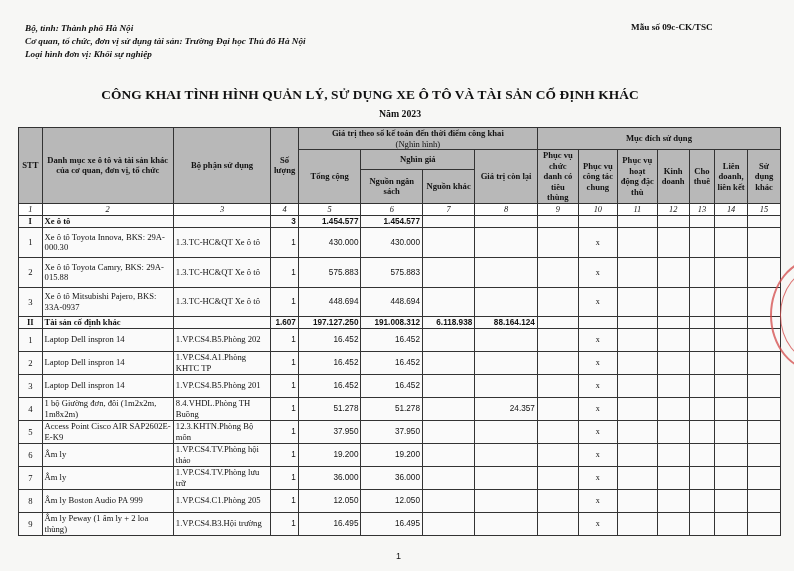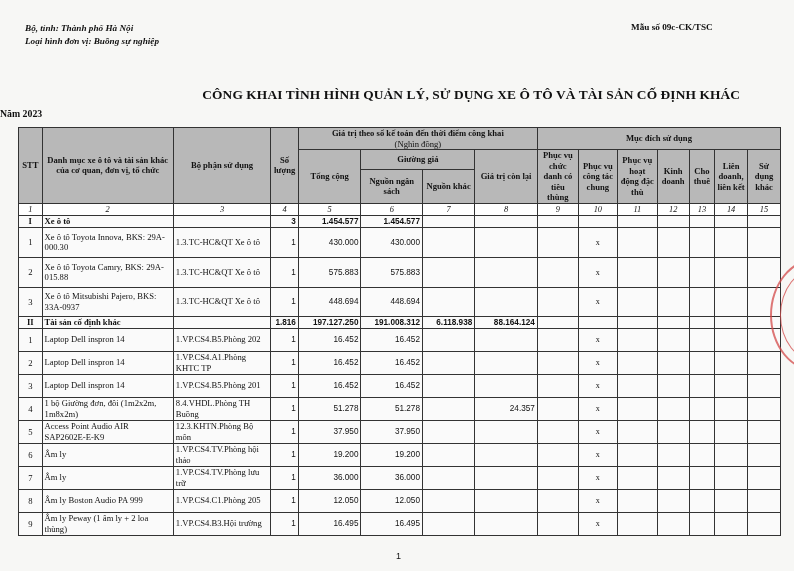"Cơ quan, tổ chức, đơn" div { html: none -> <div>Cơ quan, tổ chức, đơn vị sử dụng tài sản: Trường Đại học Thủ đô Hà Nội</div> }
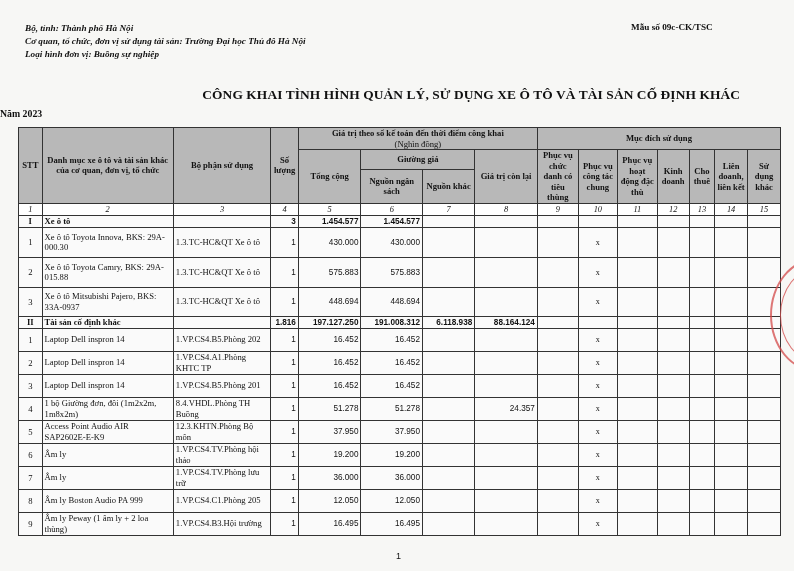"Loại hình đơn vị: Buồng" div { text: Buồng -> Khối }
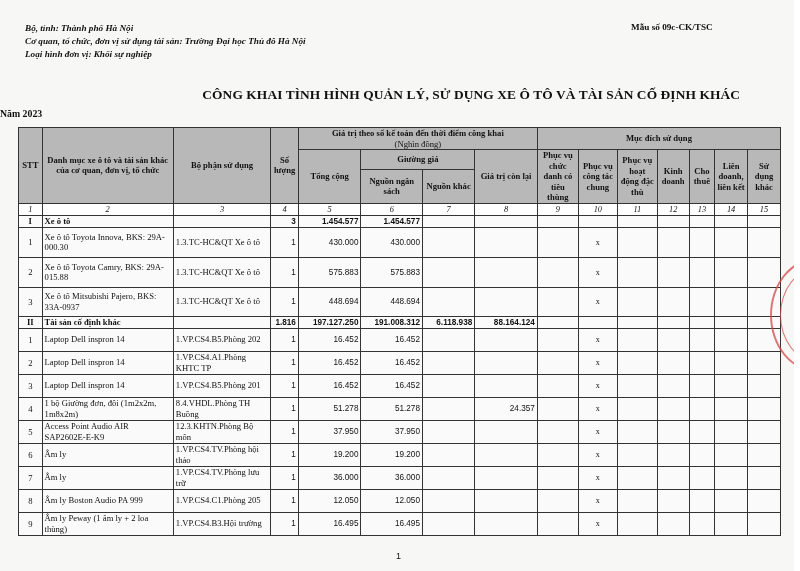"CÔNG KHAI TÌNH HÌNH QUẢN" .doc-title { text-align: right -> center }
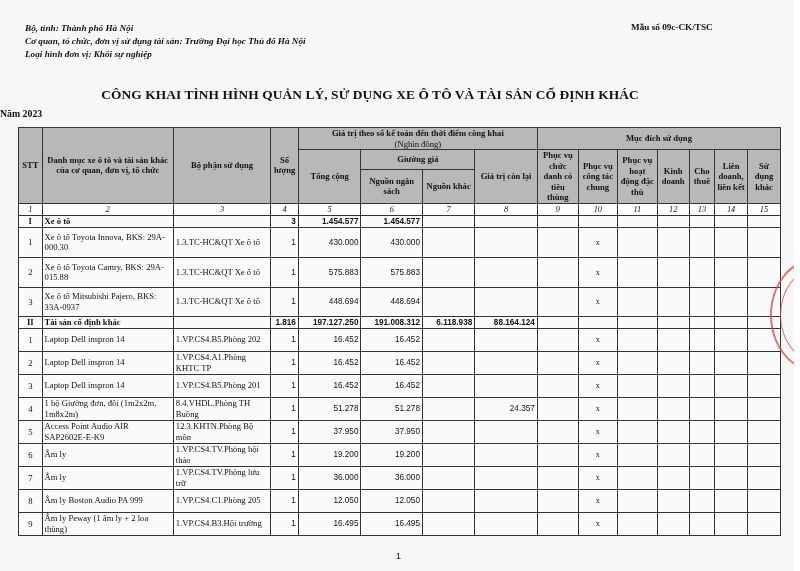"Năm 2023" .doc-year { text-align: left -> center }
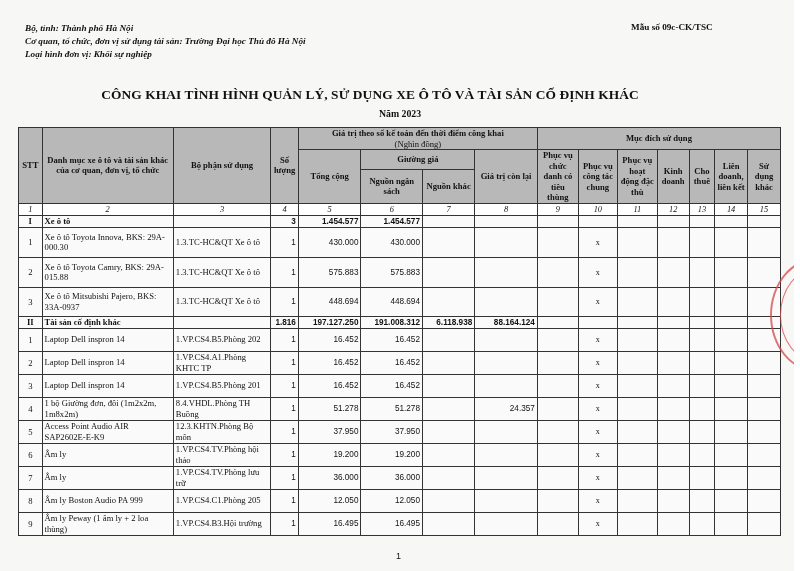"(Nghìn đồng)" div { text: đồng -> hình }
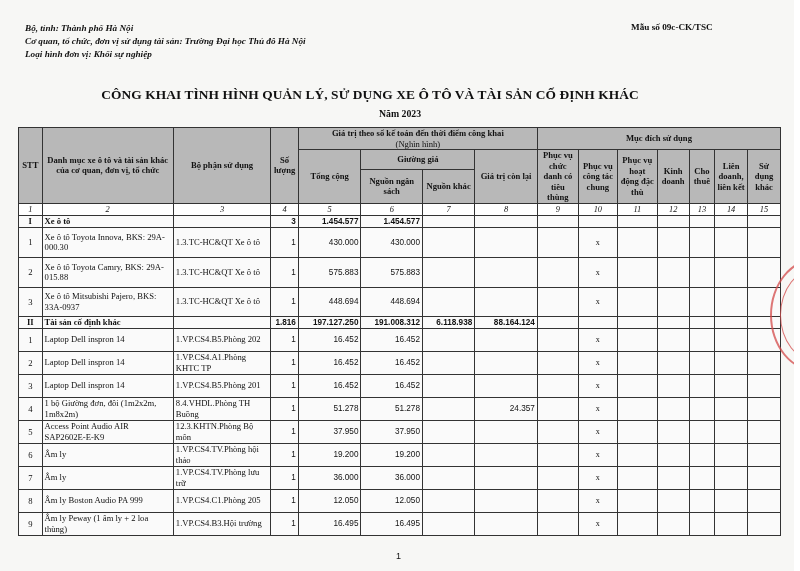"Giường giá" th { text: Giường -> Nghìn }
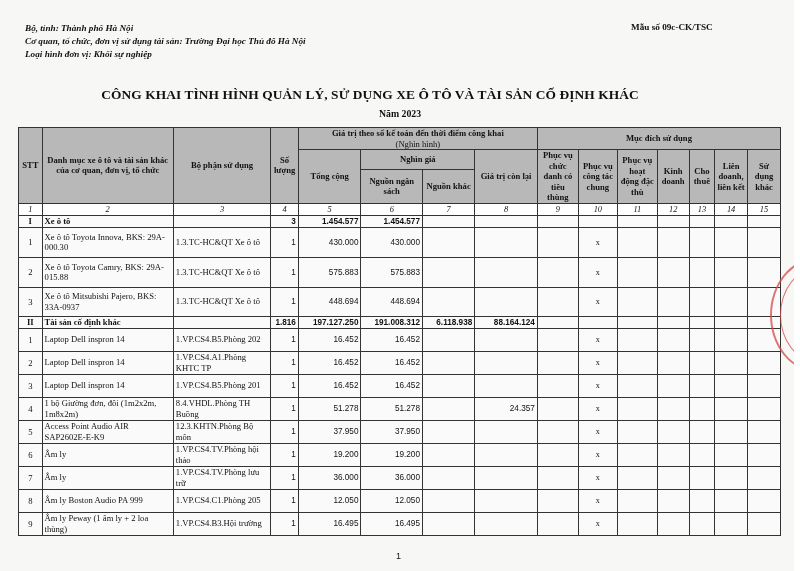"1.816" td.num { text: 1.816 -> 1.607 }
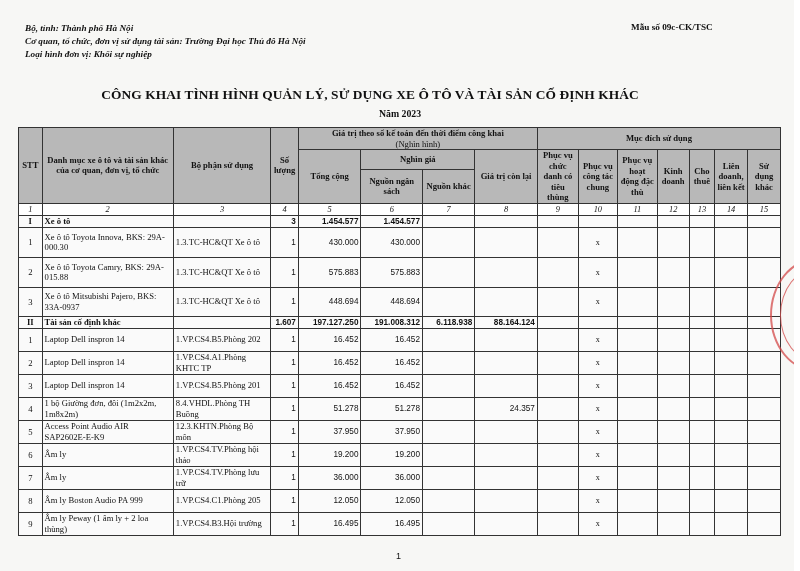"Access Point Audio AIR SAP2602E-E-K9" td.wrap { text: Audio -> Cisco }
